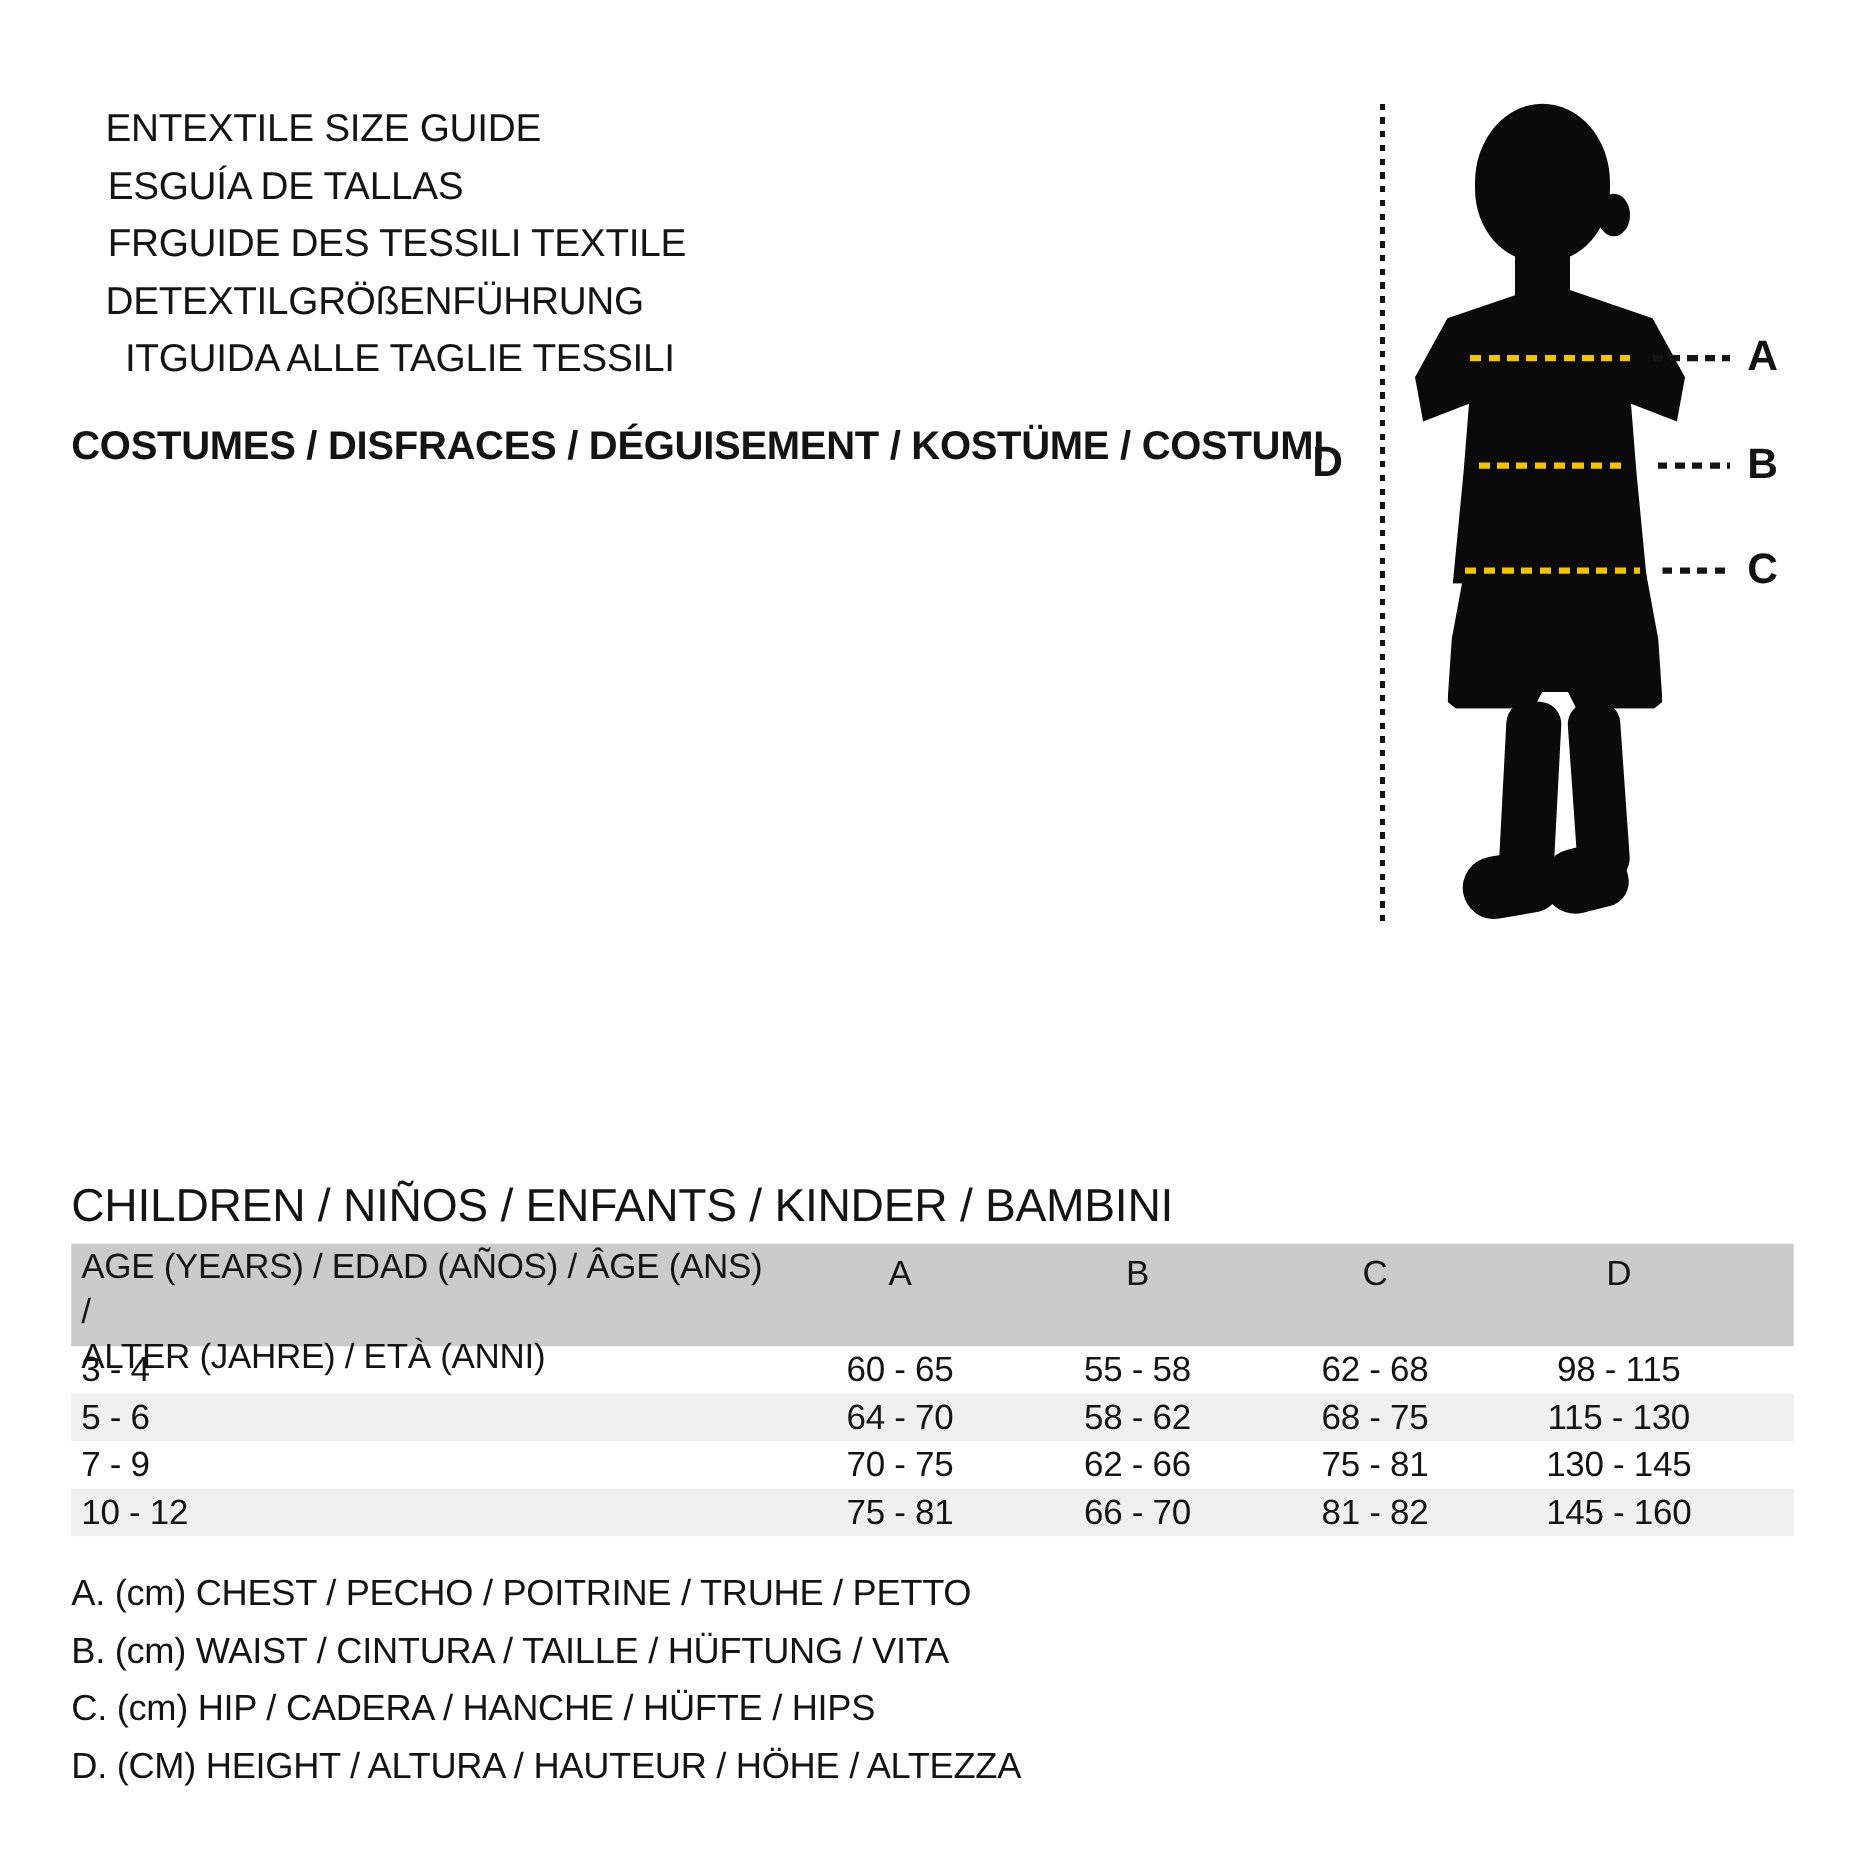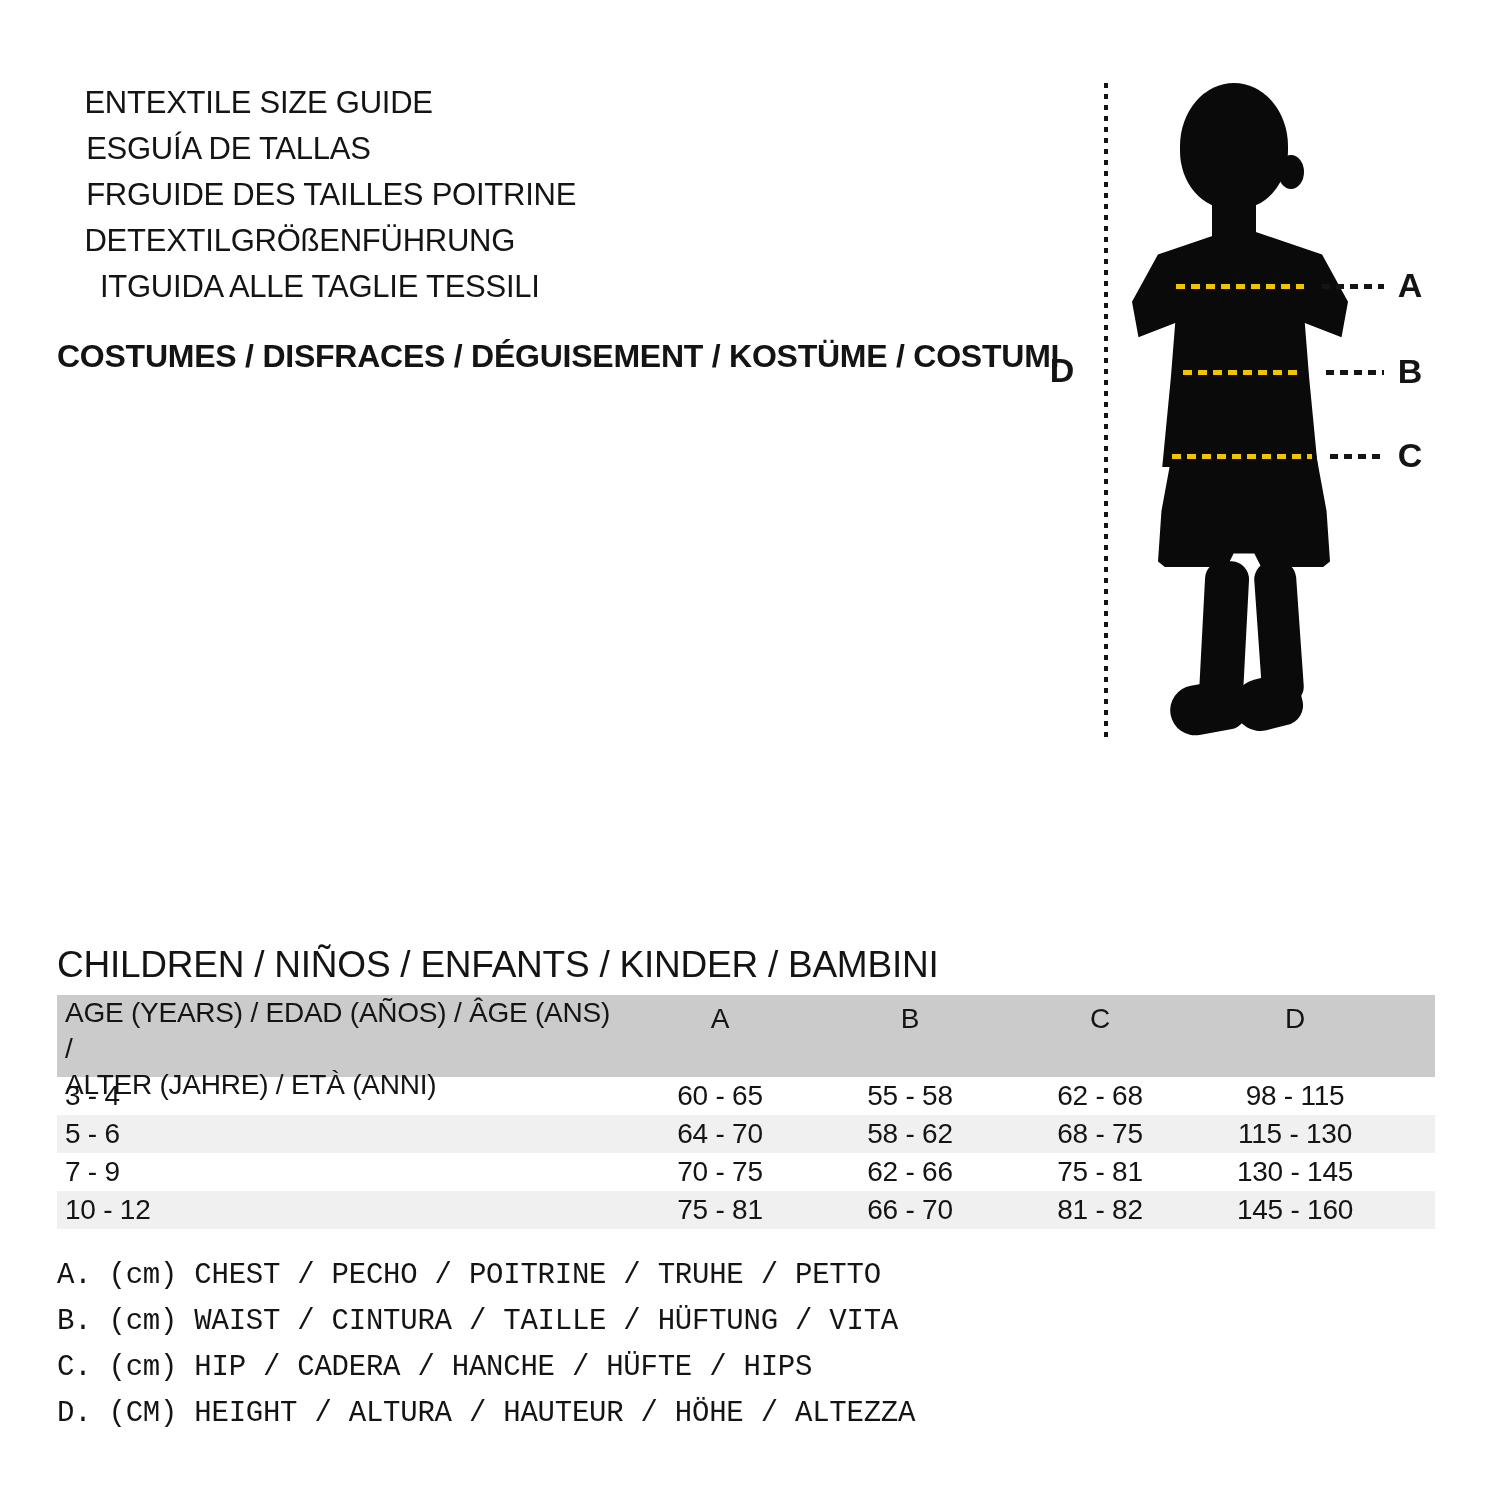"GUIDE DES TAILLES POITRINE" span.lang-label { text: TAILLES POITRINE -> TESSILI TEXTILE }
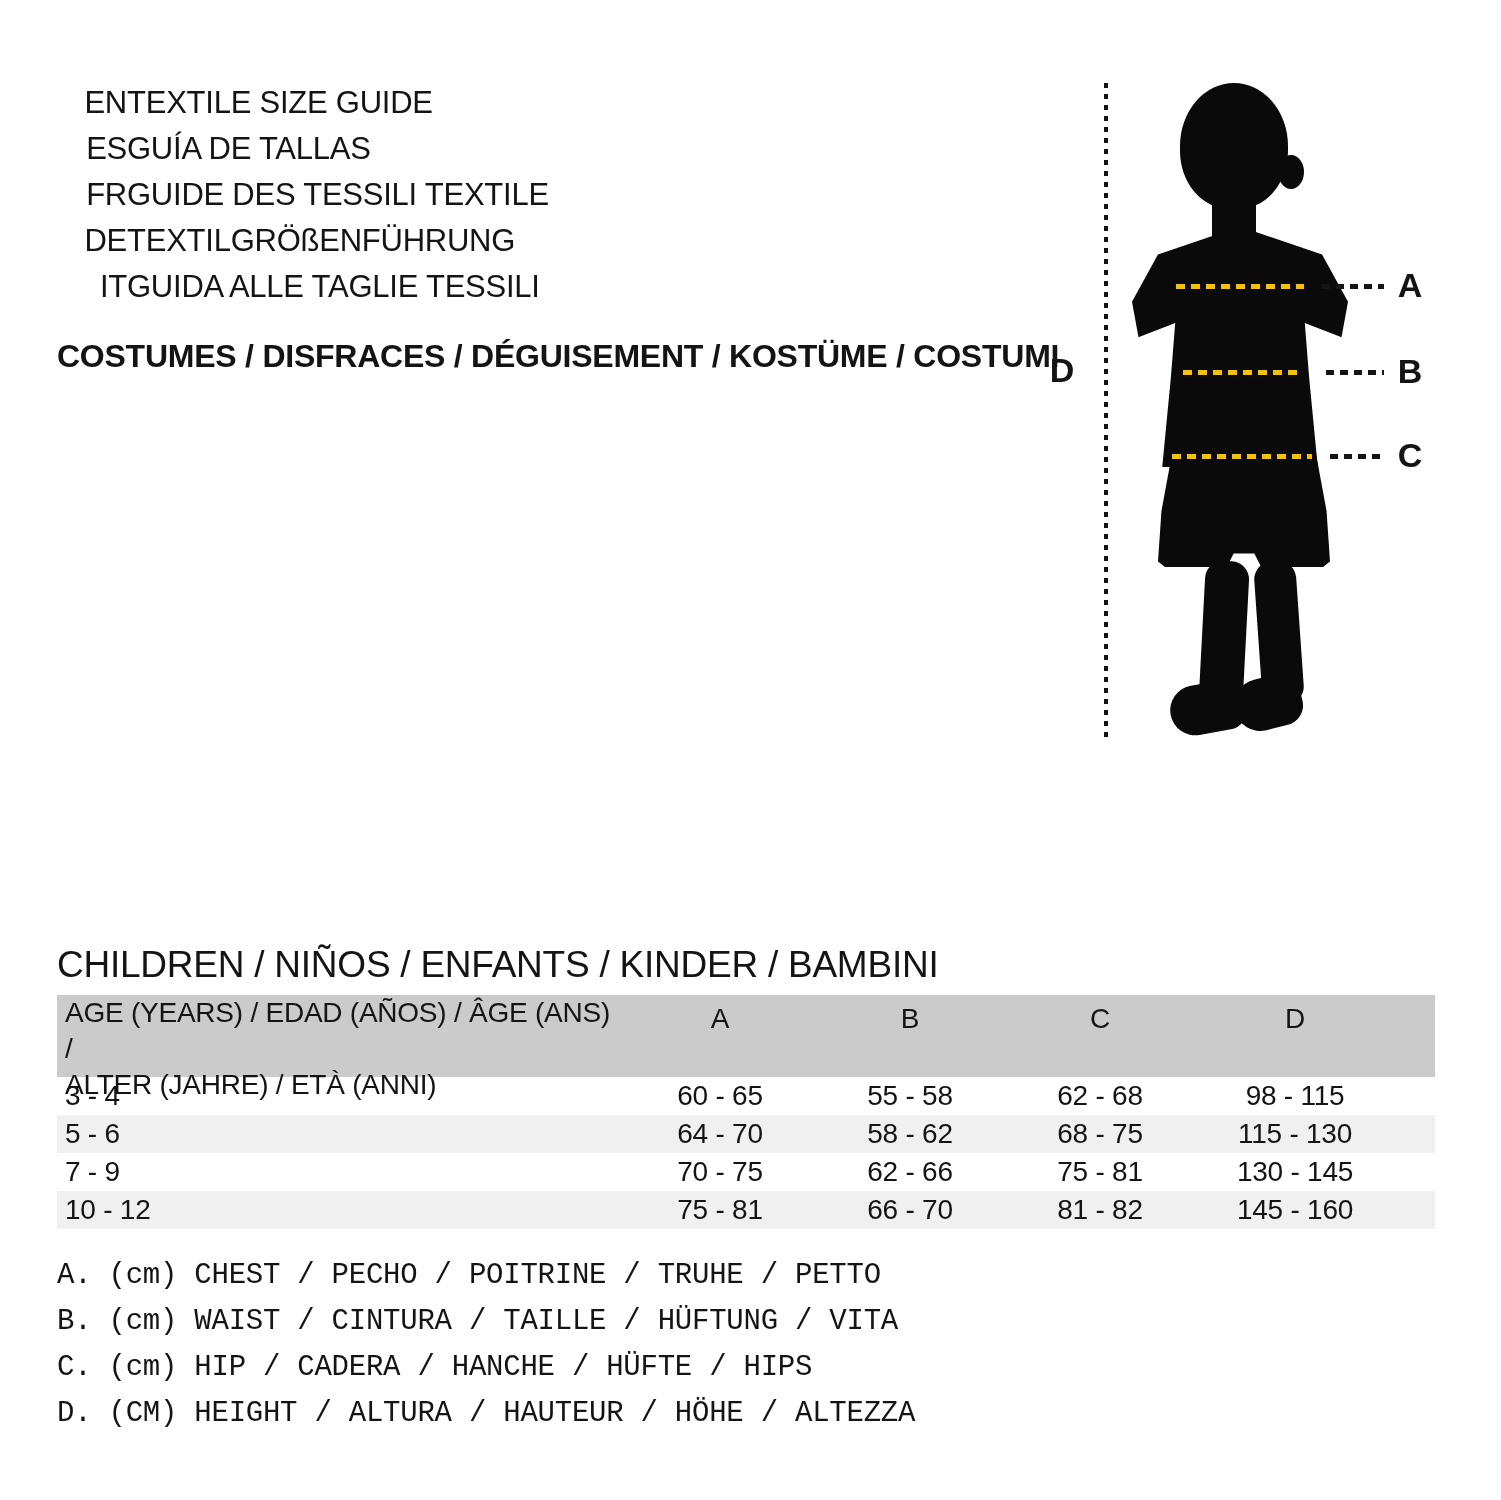"A. (cm) CHEST / PECHO" .legend { font-family: Liberation Mono, monospace -> none }
